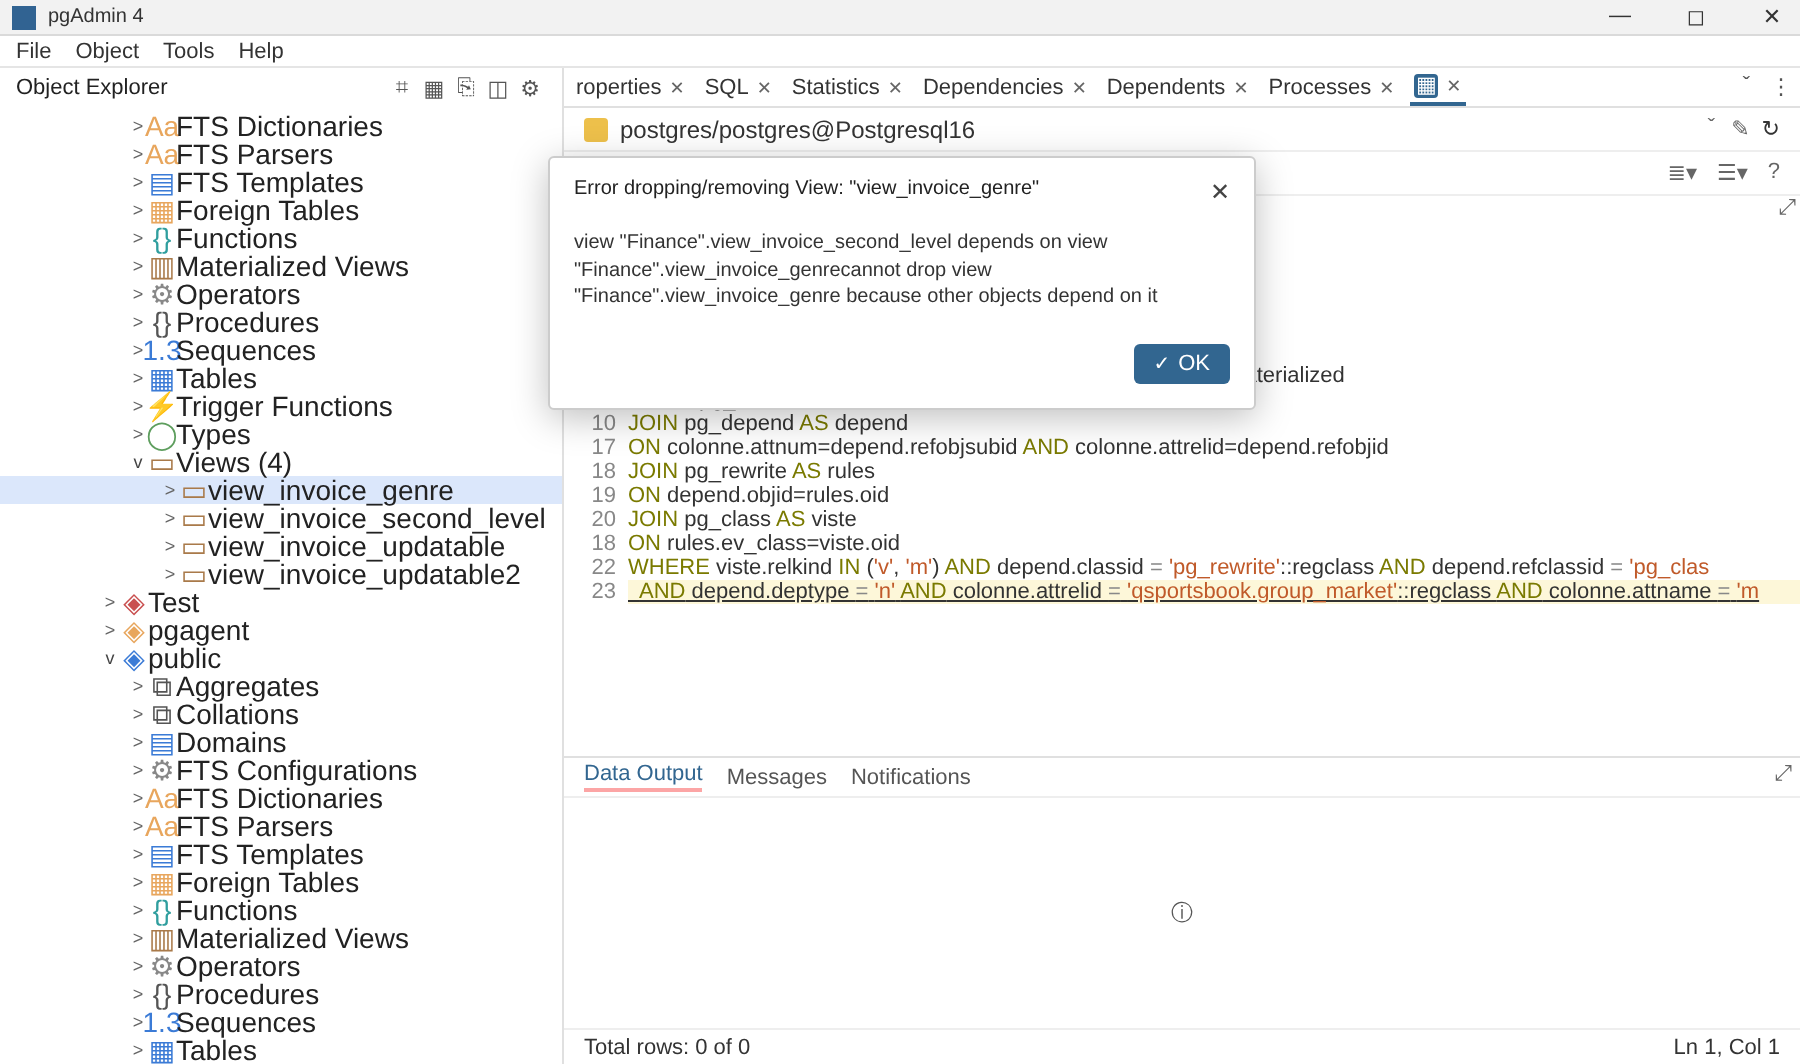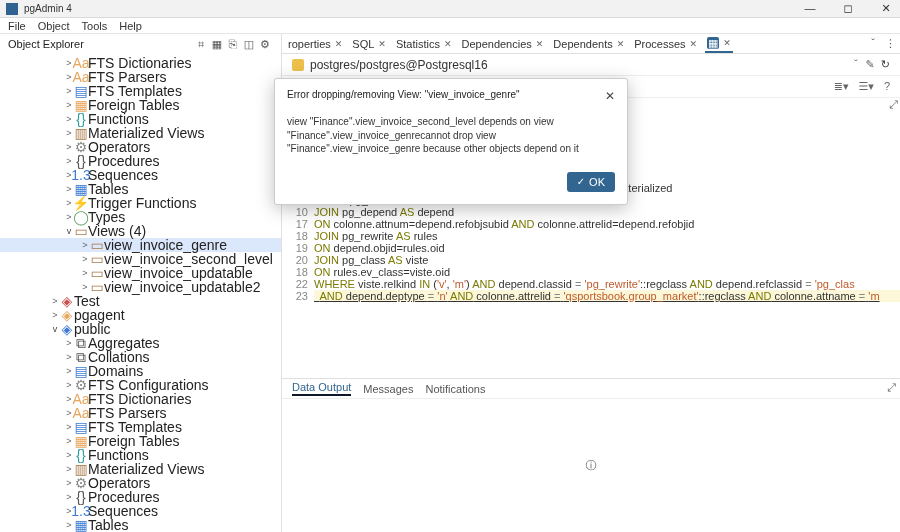"Data Output" .output-tabs .otab.active { border-bottom: 2px solid #0f172a -> 2px solid #fca5a5 }
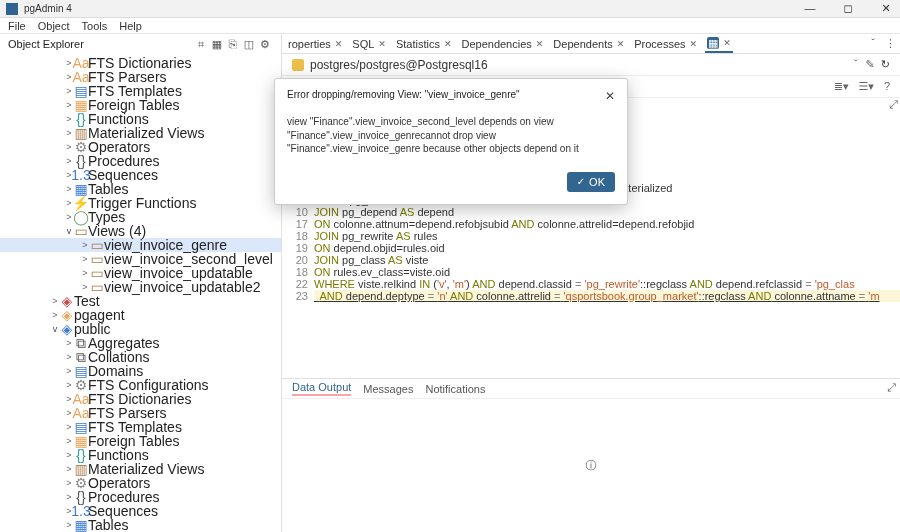"Total rows: 0 of 0" div.output-foot { html: none -> <div> <span>Total rows: 0 of 0</span> <span>Ln 1, Col 1</span> </div> }
